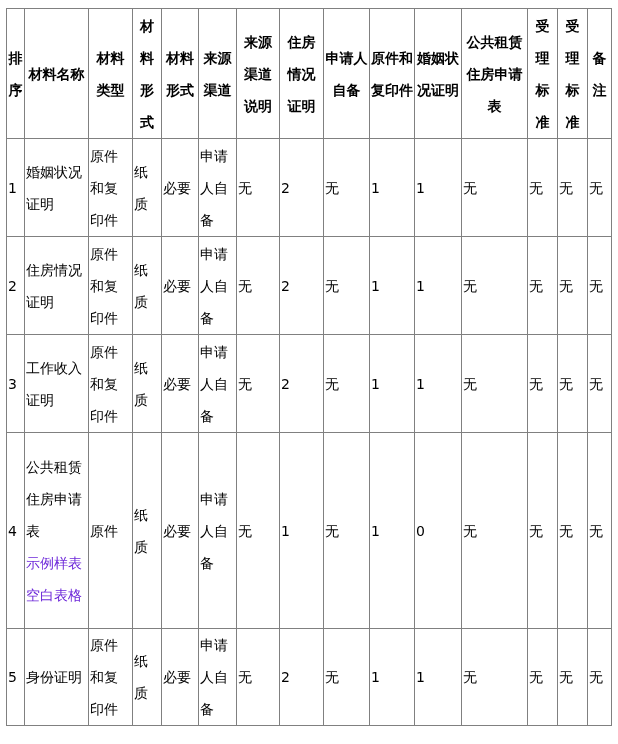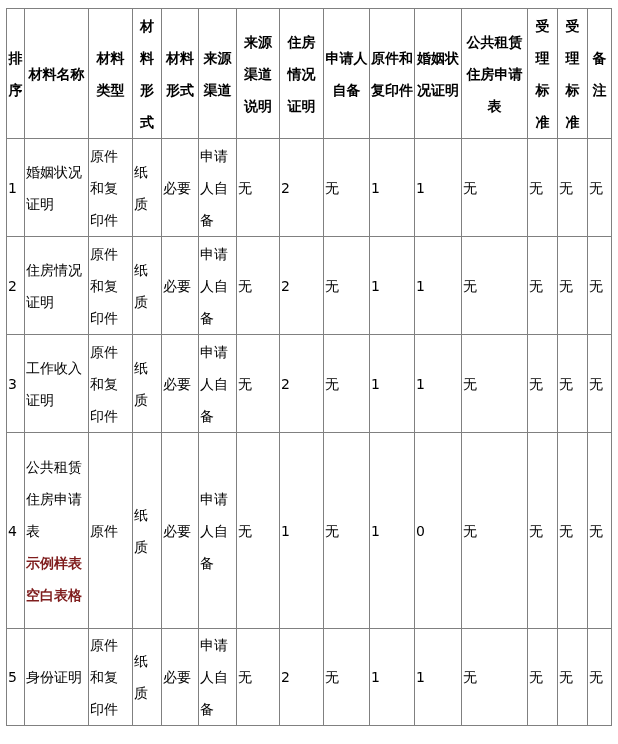"示例样表" a.link { color: #7f1d1d -> #6d28d9; font-weight: bold -> none }
